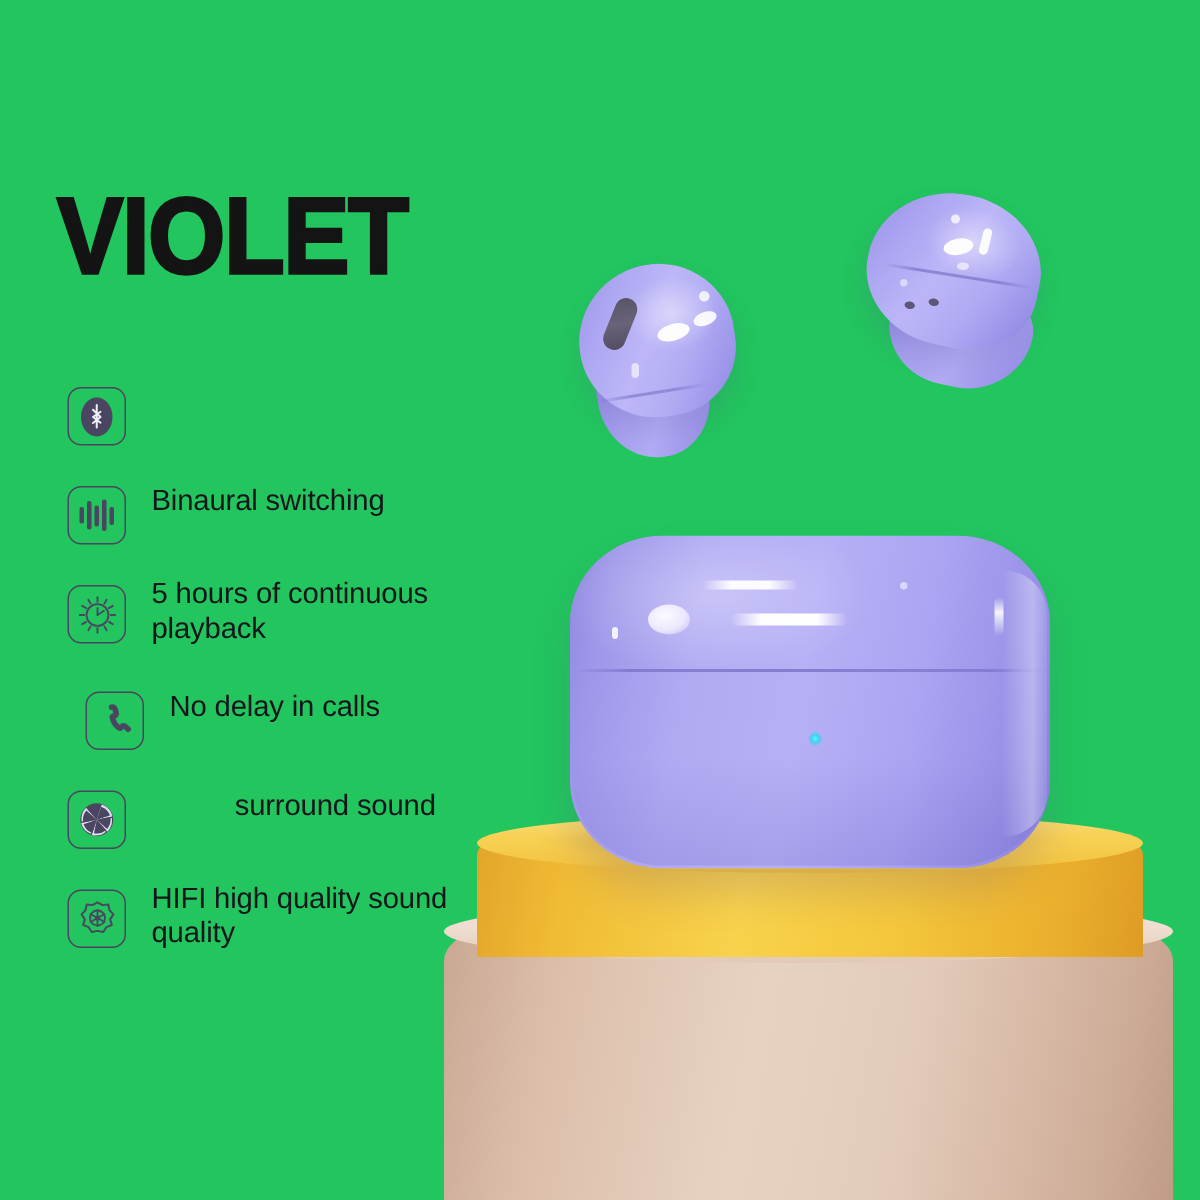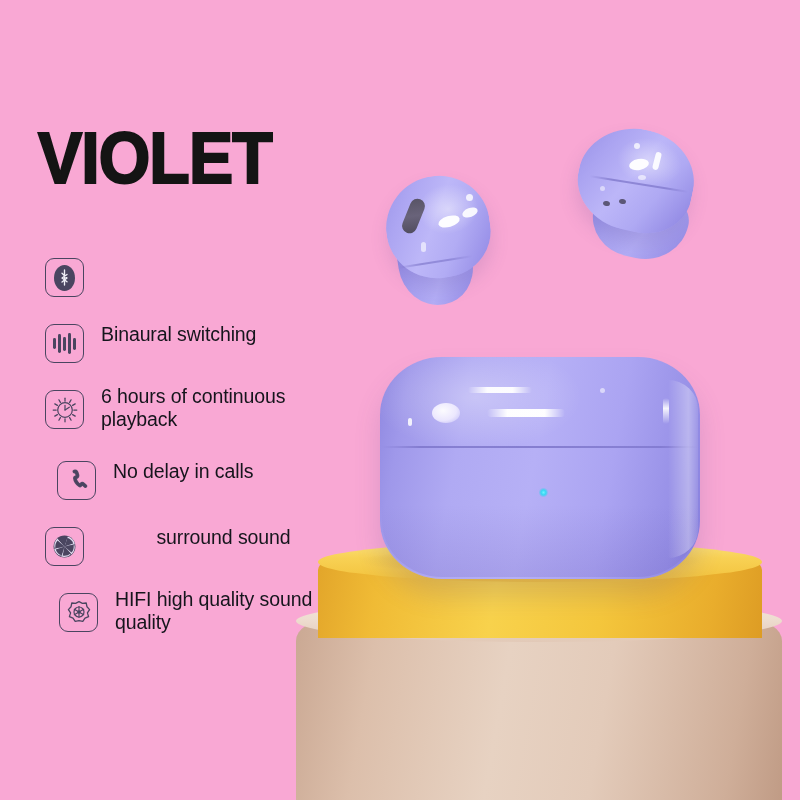"VIOLET" .stage { background: #f9a8d4 -> #22c55e }
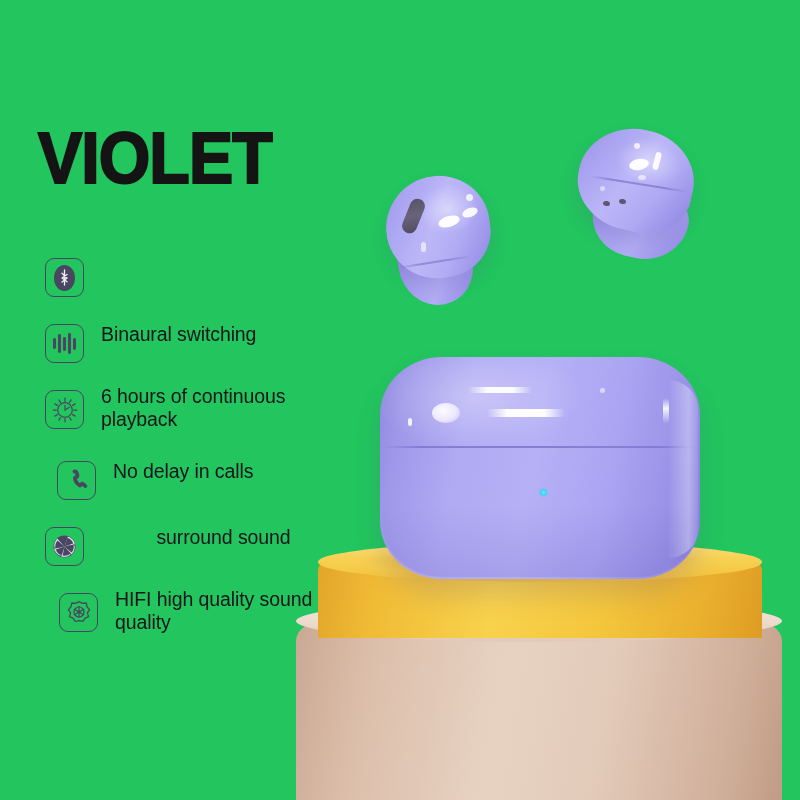"6 hours of continuous playback" div.flabel { text: 6 -> 5 }
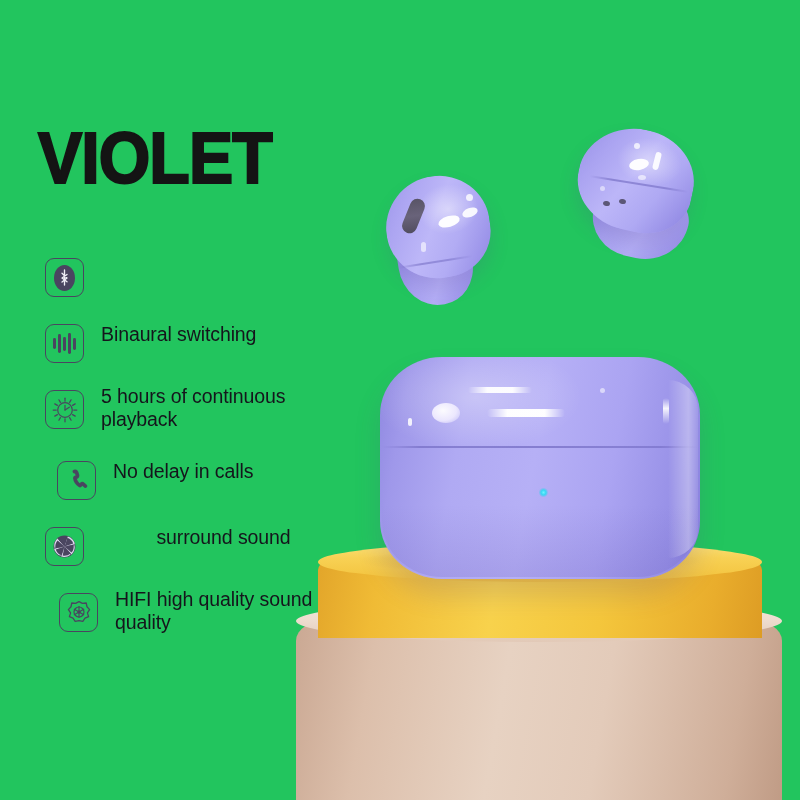"HIFI high quality sound quality" div.feature { left: 14px -> 0px }
